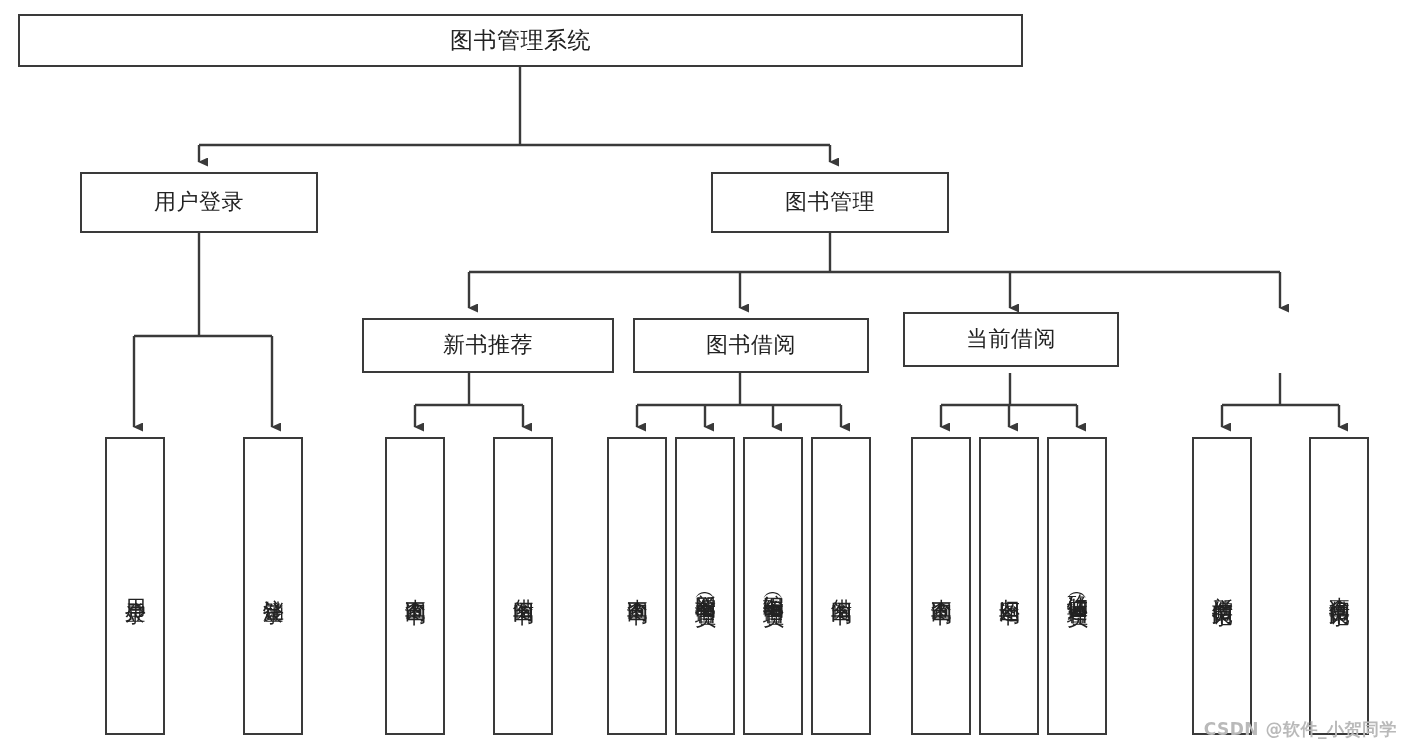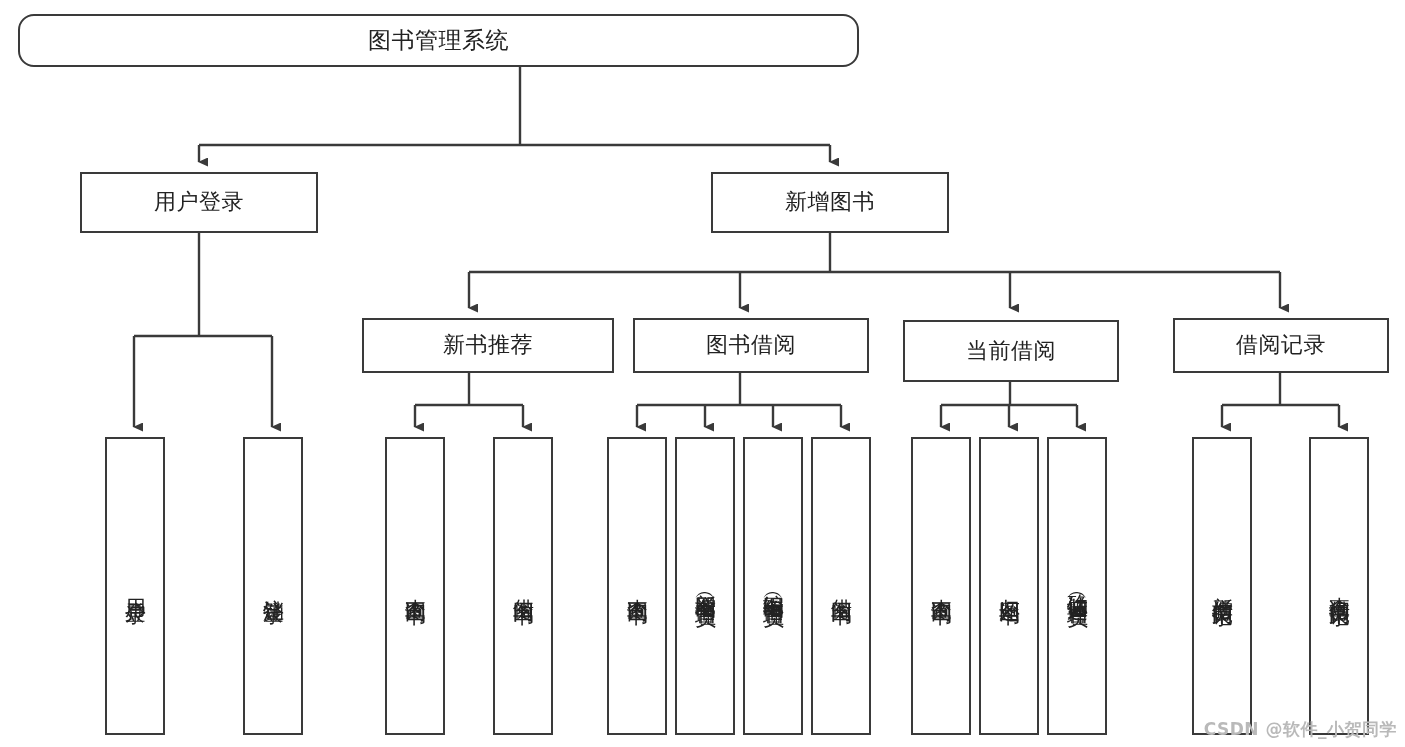"图书管理系统" div.node { border-radius: 16px -> none; width: 841px -> 1005px }
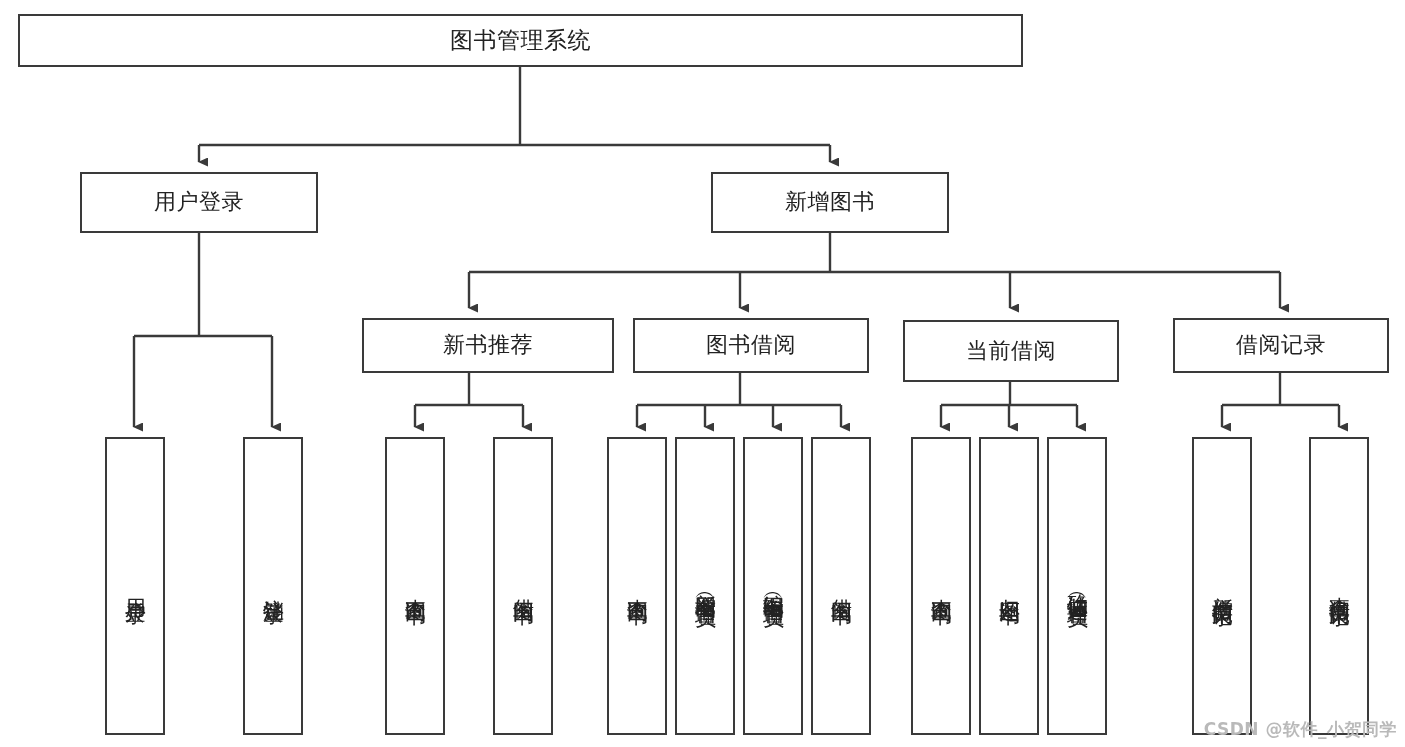"新增图书" span.node-label { text: 新增图书 -> 图书管理 }
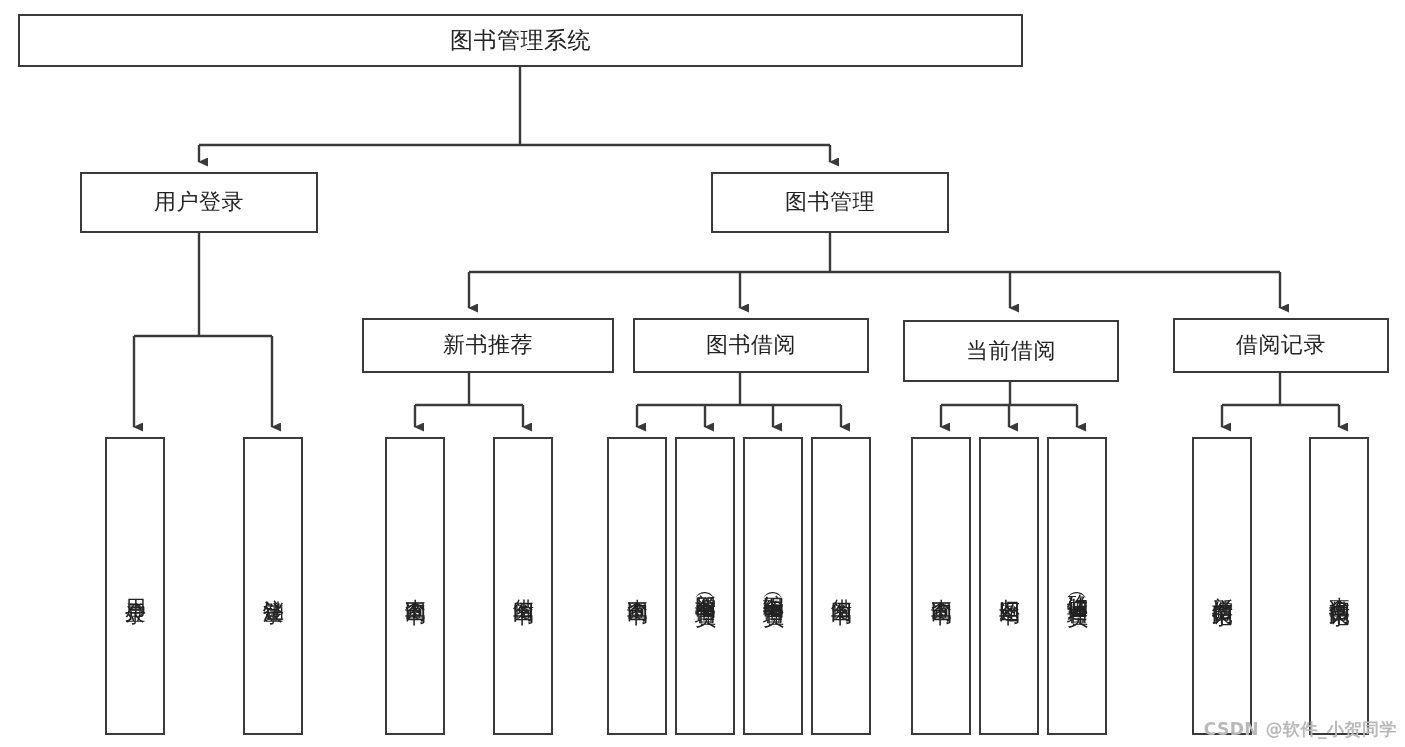"当前借阅" div.node { height: 62px -> 55px; top: 320px -> 312px }
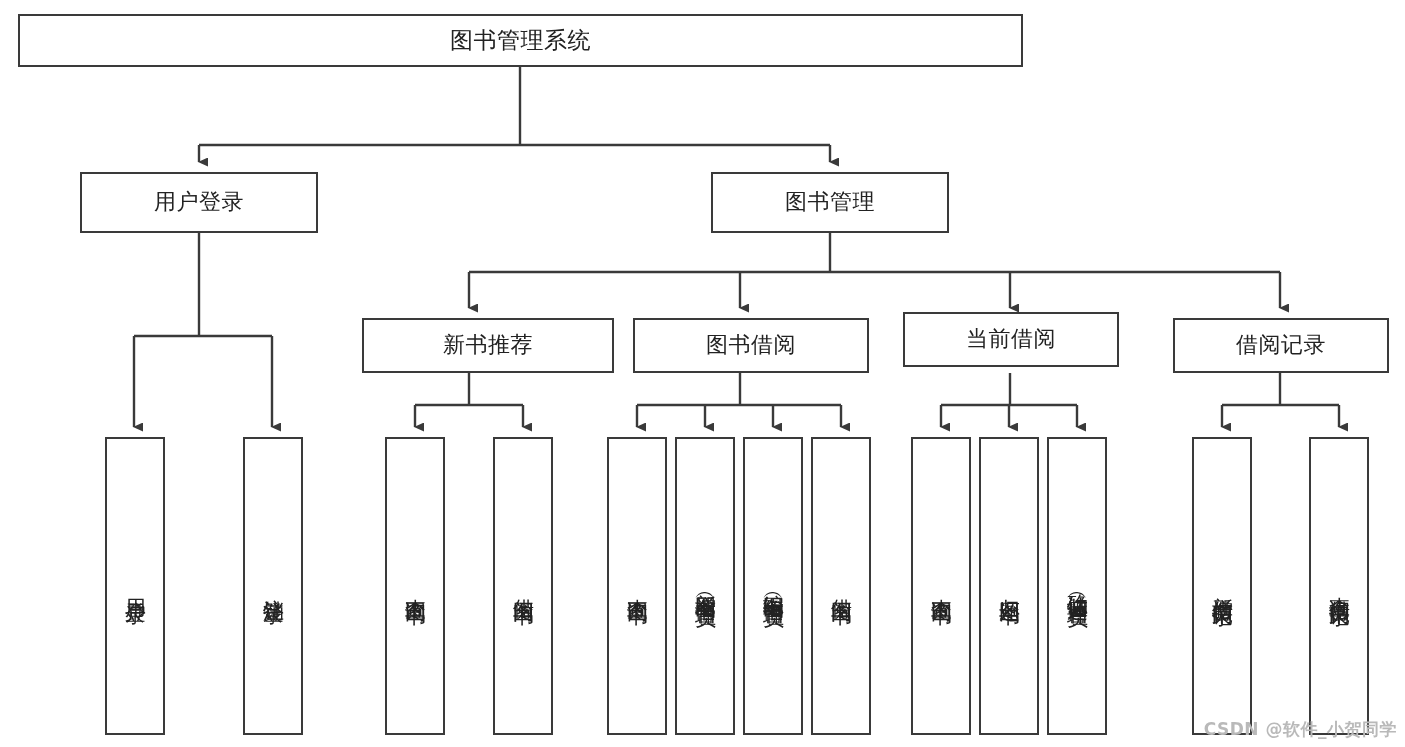"借阅记录" div.node { html: <div> <span>借阅记录</span> </div> -> none }
